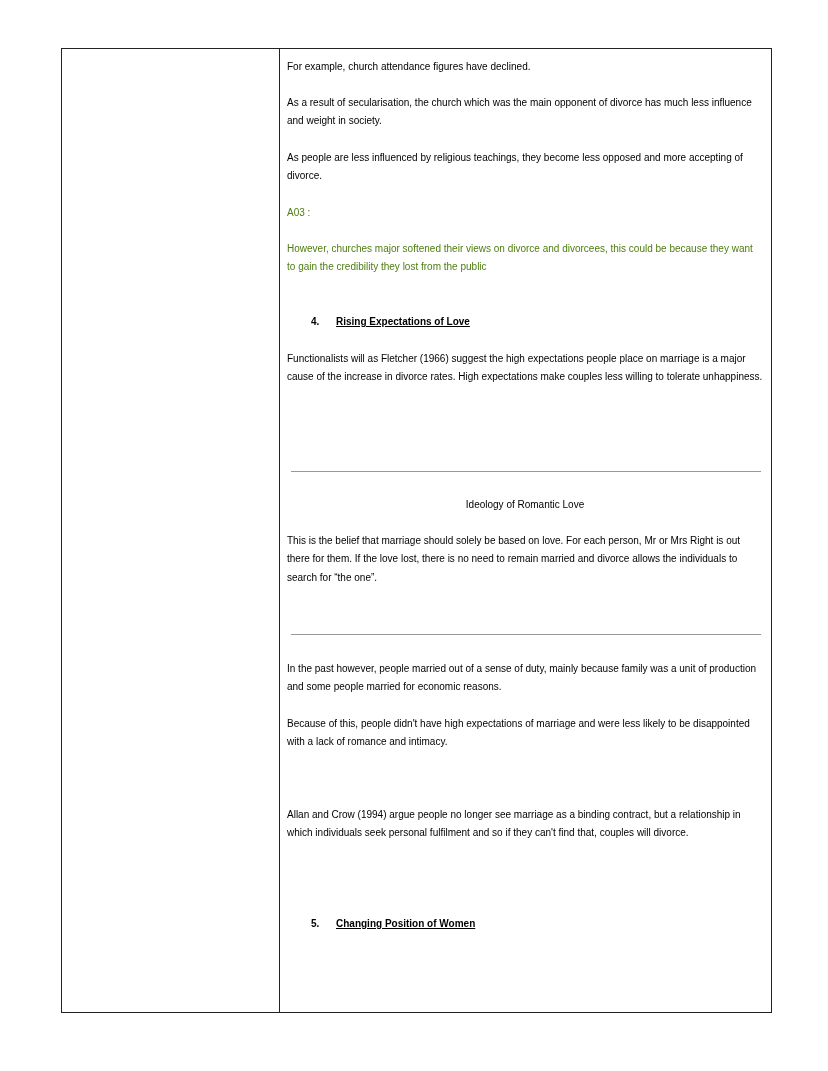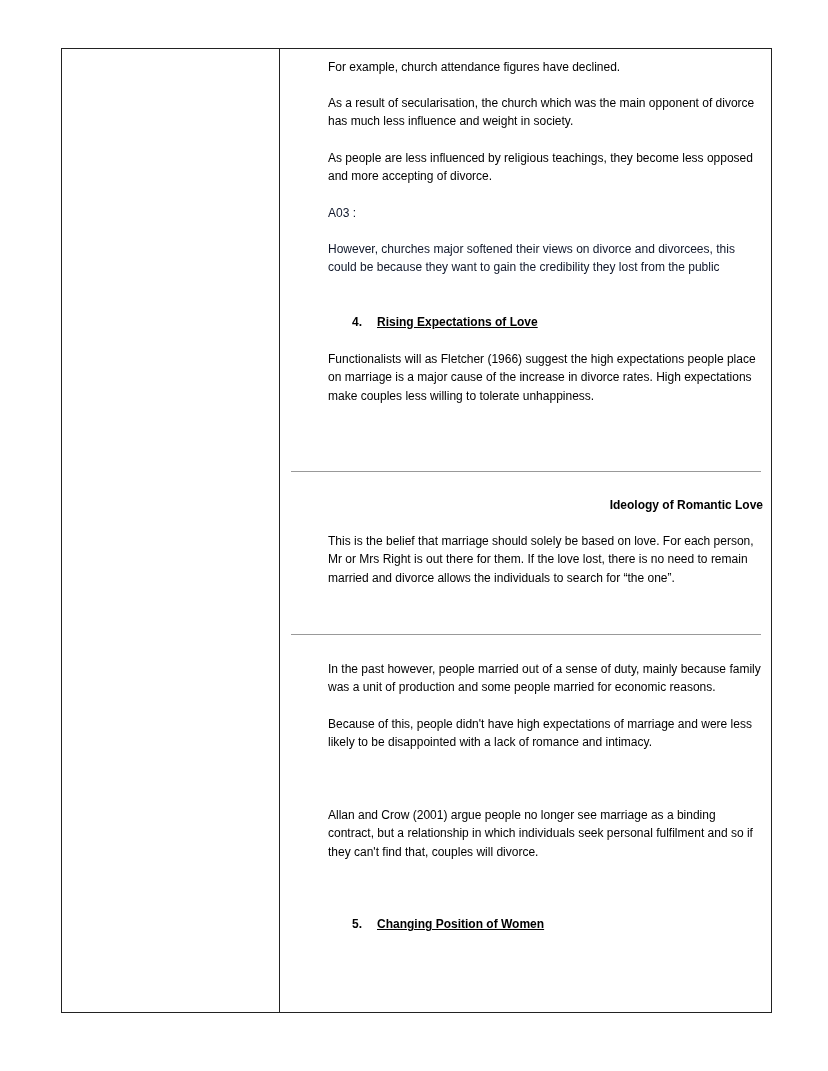"For example, church attendance figures" .blk { font-size: 12px -> 10px; margin-left: 41px -> none }
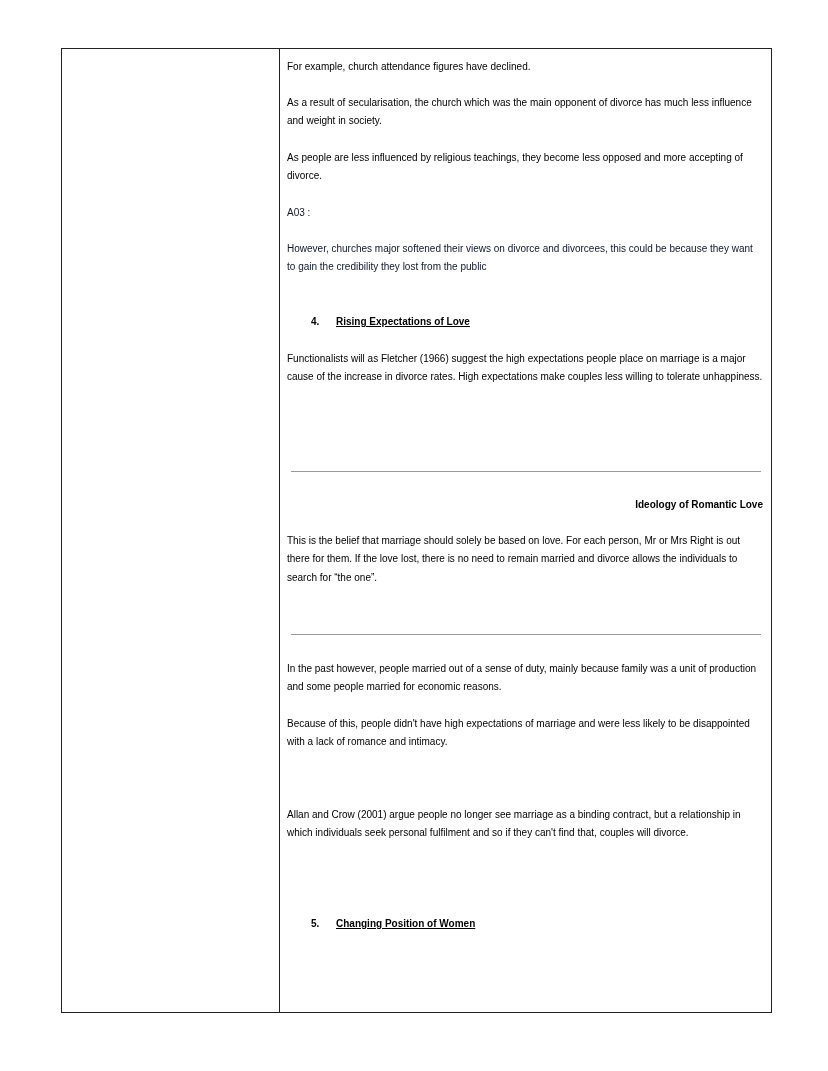"A03 :" .grey { color: #0f172a -> #4d7c0f }
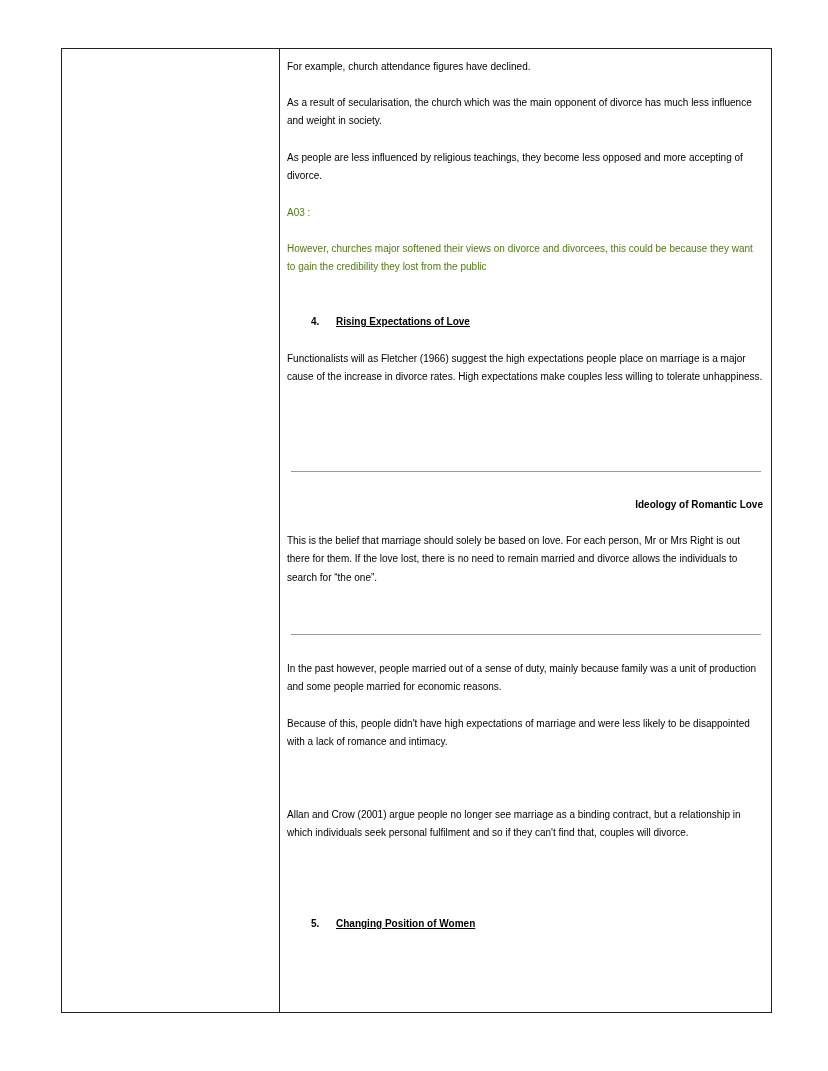"Ideology of Romantic Love" .center { font-weight: bold -> normal; text-align: right -> center }
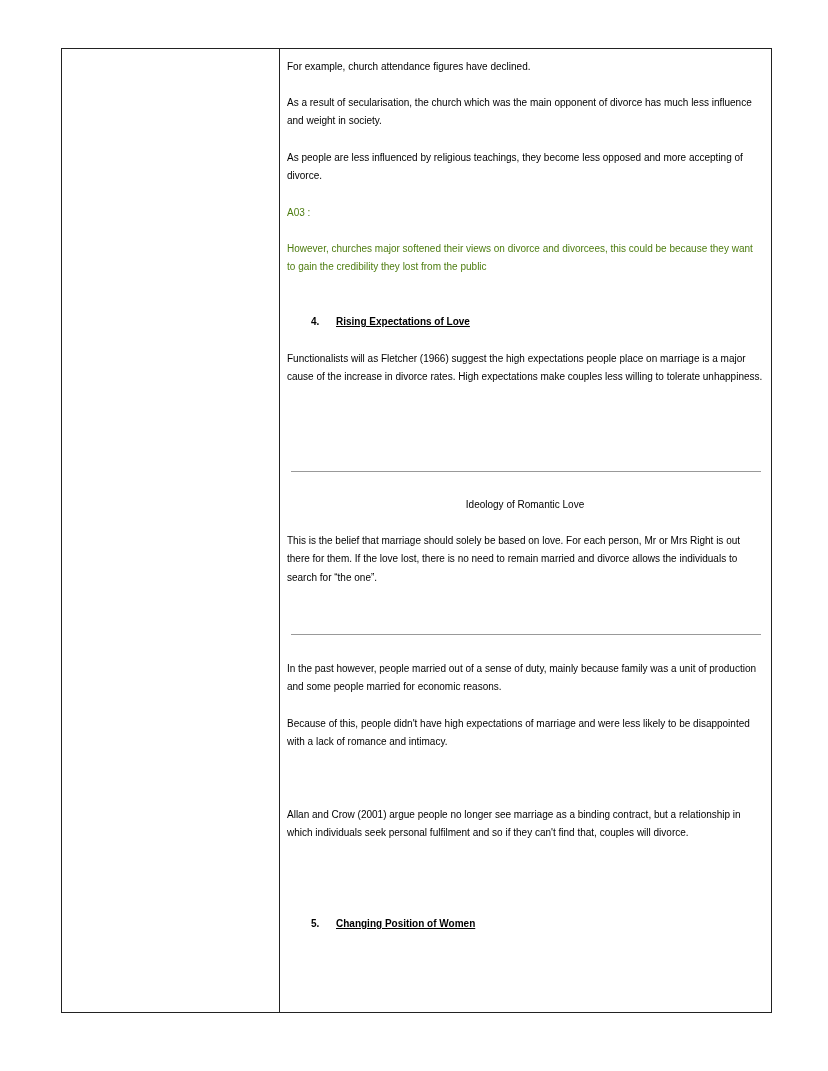"Allan and Crow (2001)" b { text: 2001 -> 1994 }
